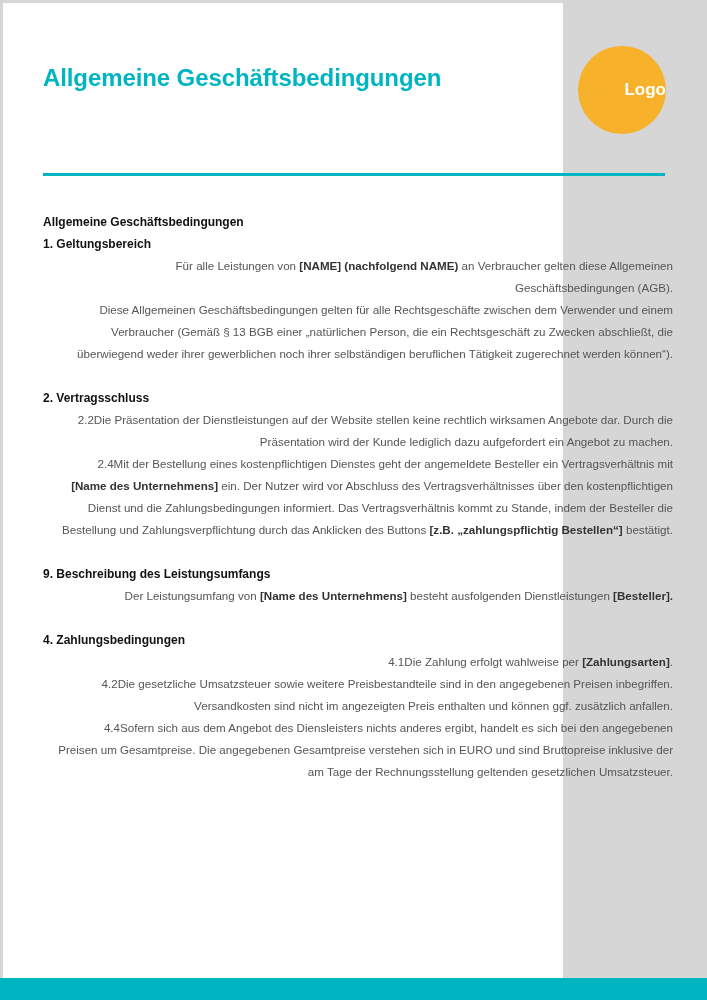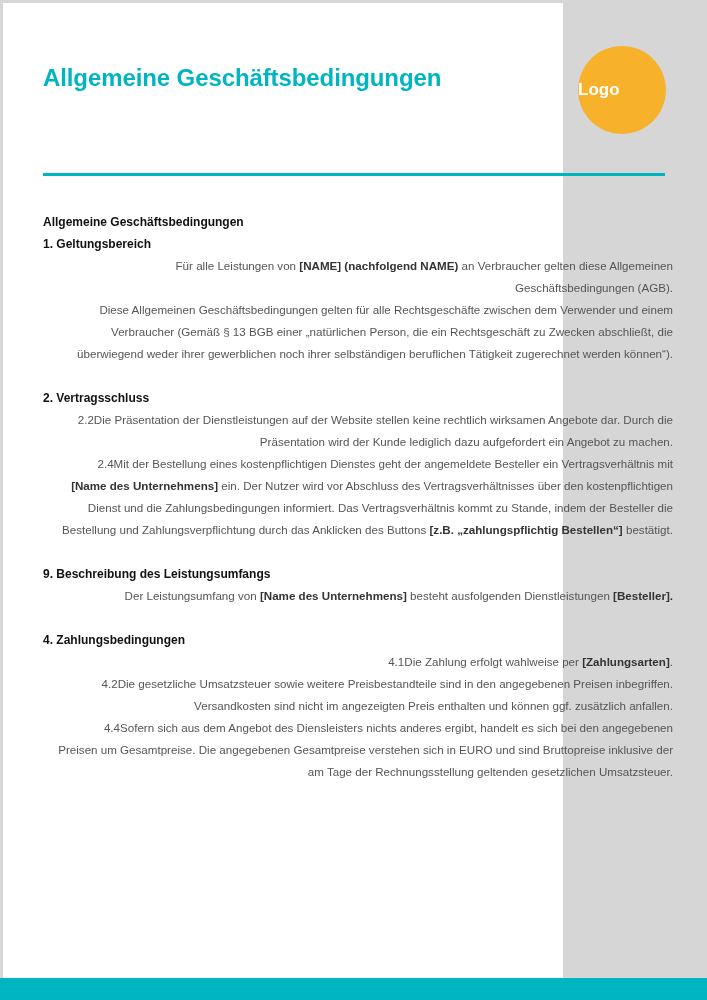"Logo" .logo { justify-content: flex-start -> flex-end }
